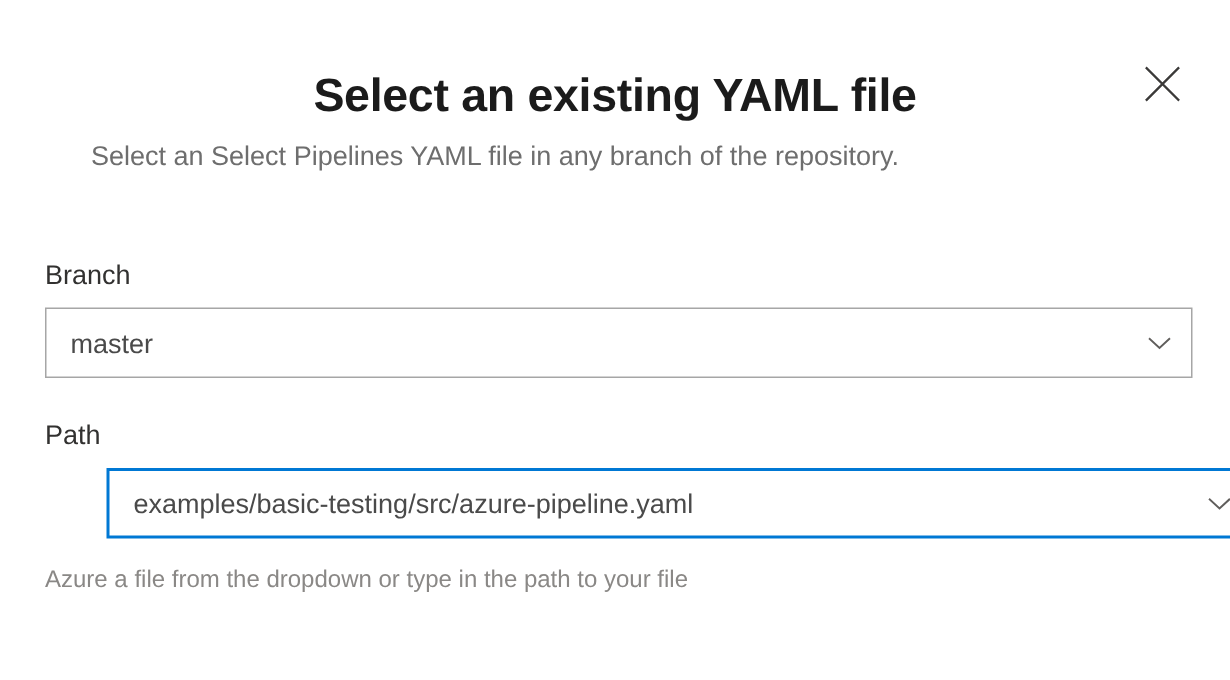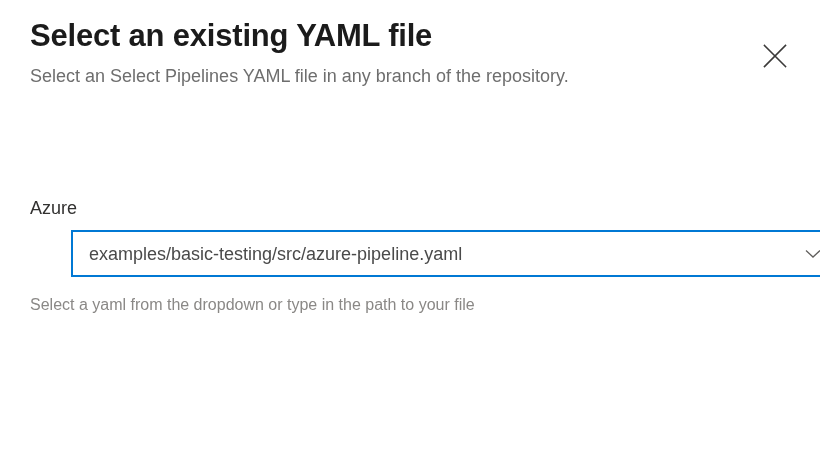"Select an existing YAML file" .header { text-align: none -> center; top: 16px -> 44px }
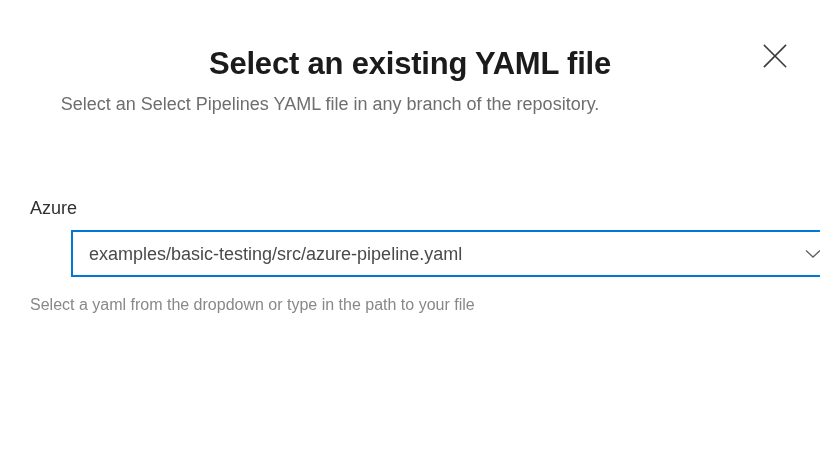"Branch" div.field-group { html: none -> <div> <label>Branch</label> <div> <input> <button> <span> <svg> <path></path> </svg> </span> </button> </div> </div> }
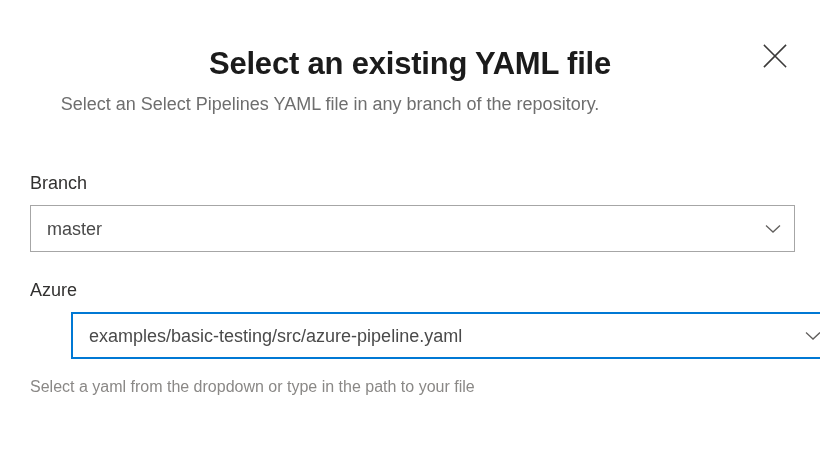"Azure" label.field-label { text: Azure -> Path }
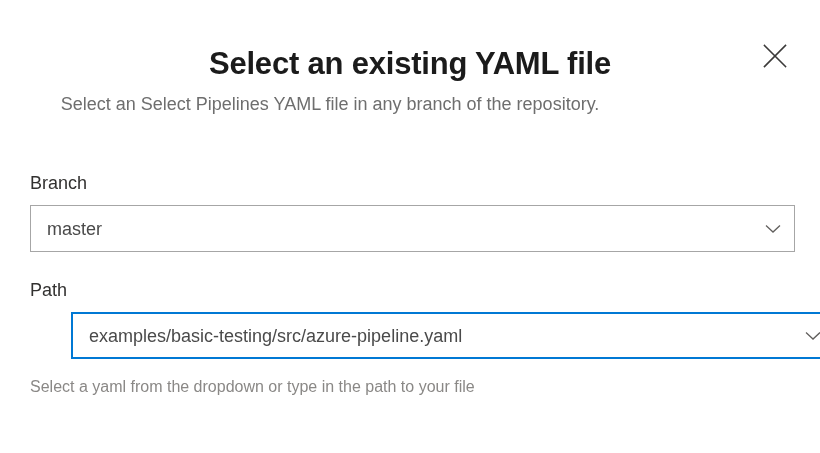"Select a yaml from the" p.helper-text { text: Select a yaml -> Azure a file }
